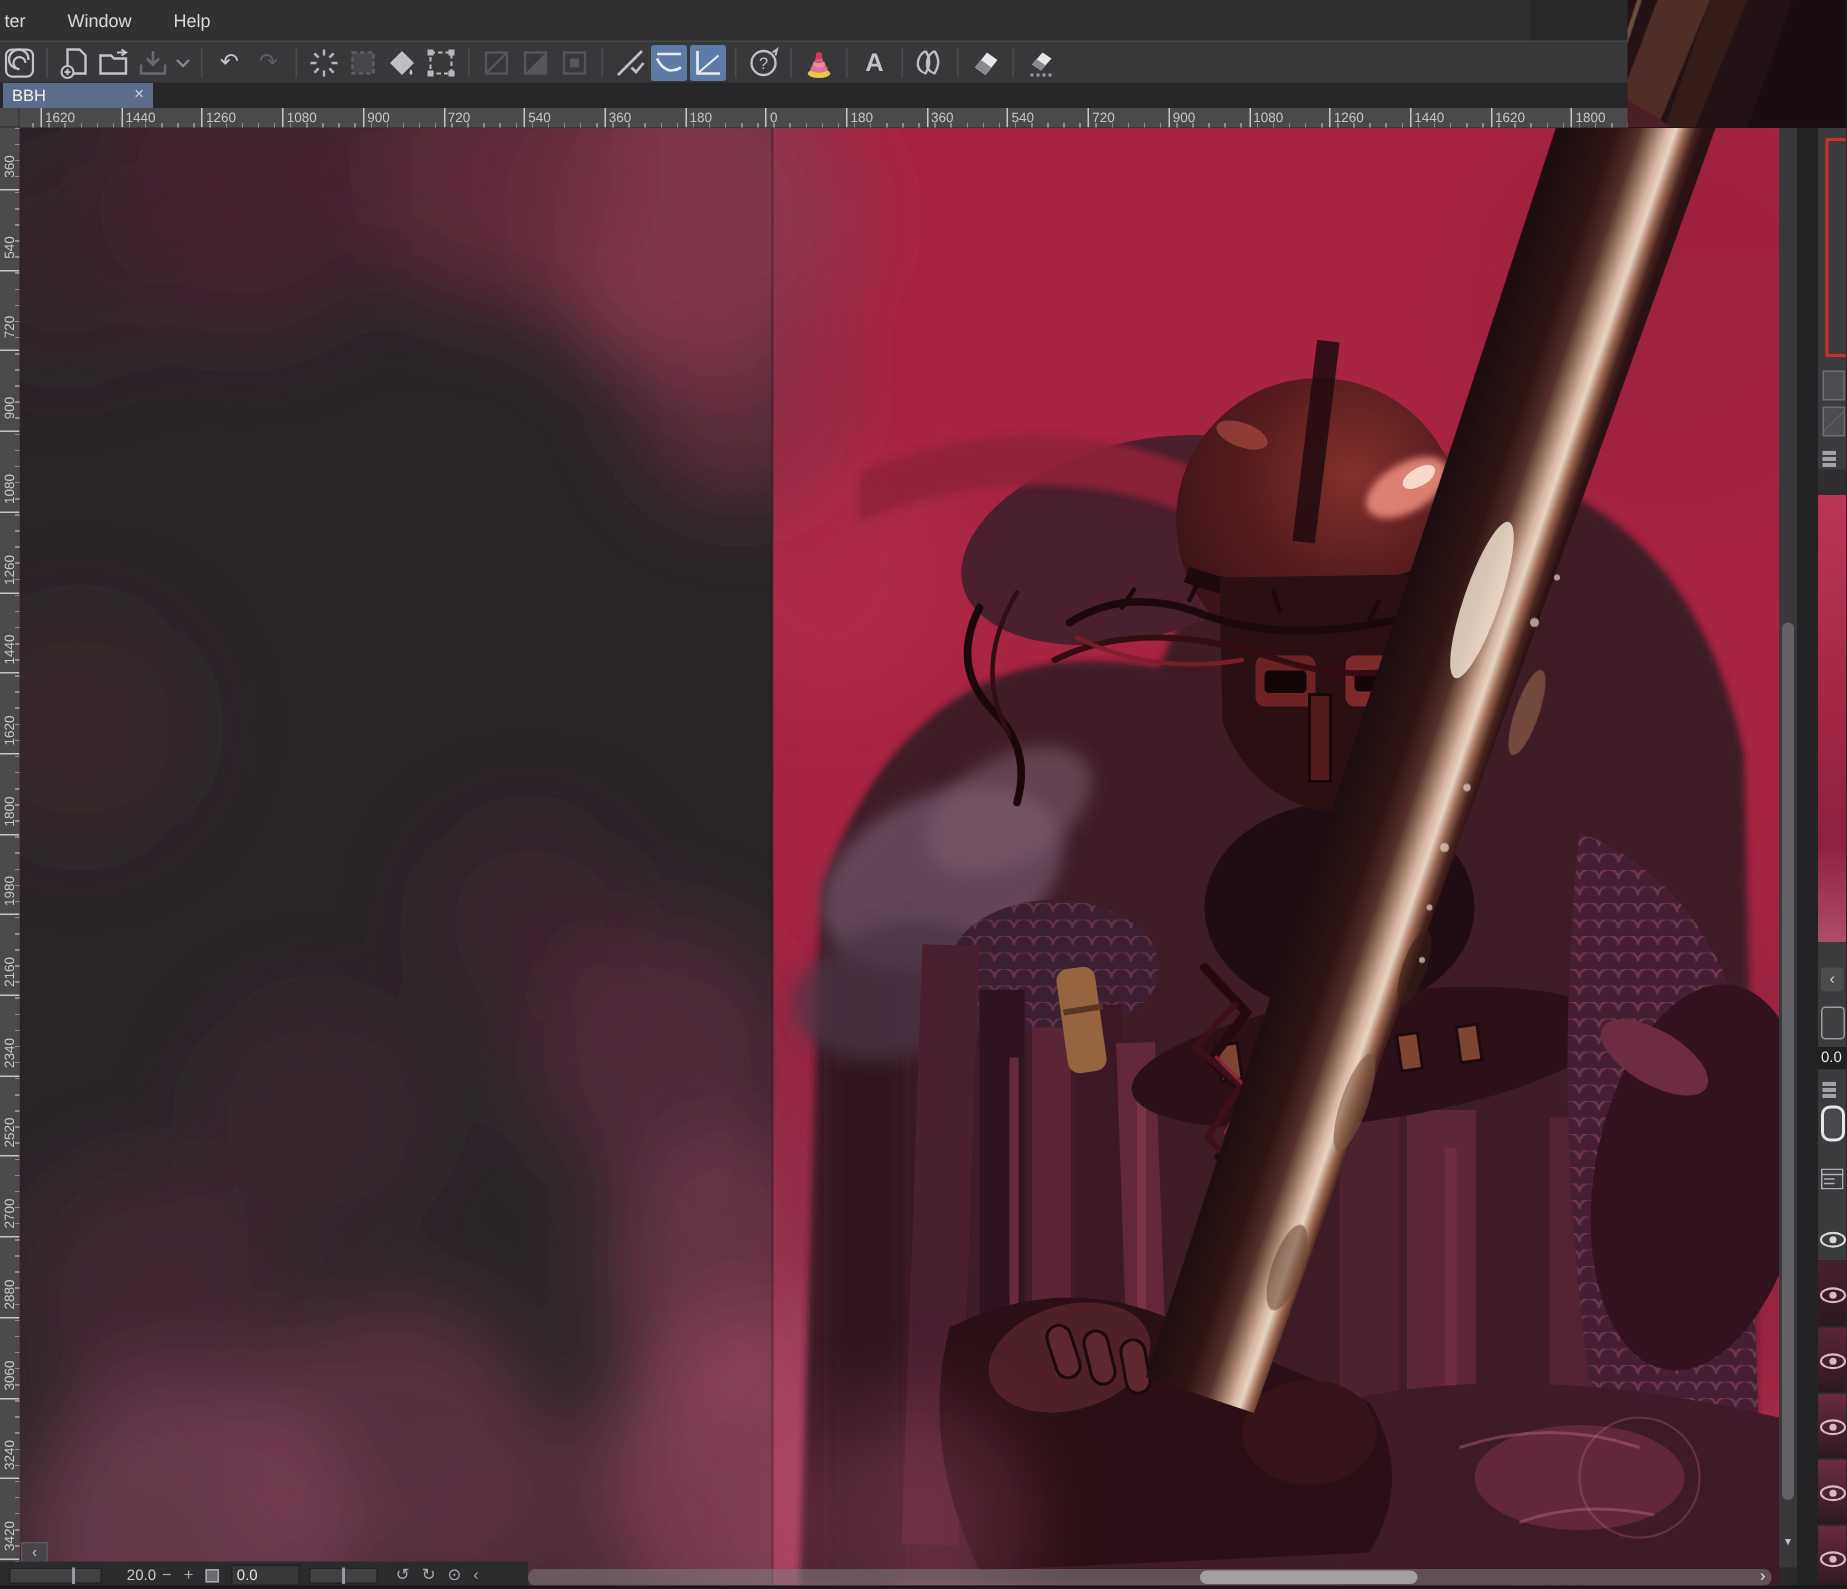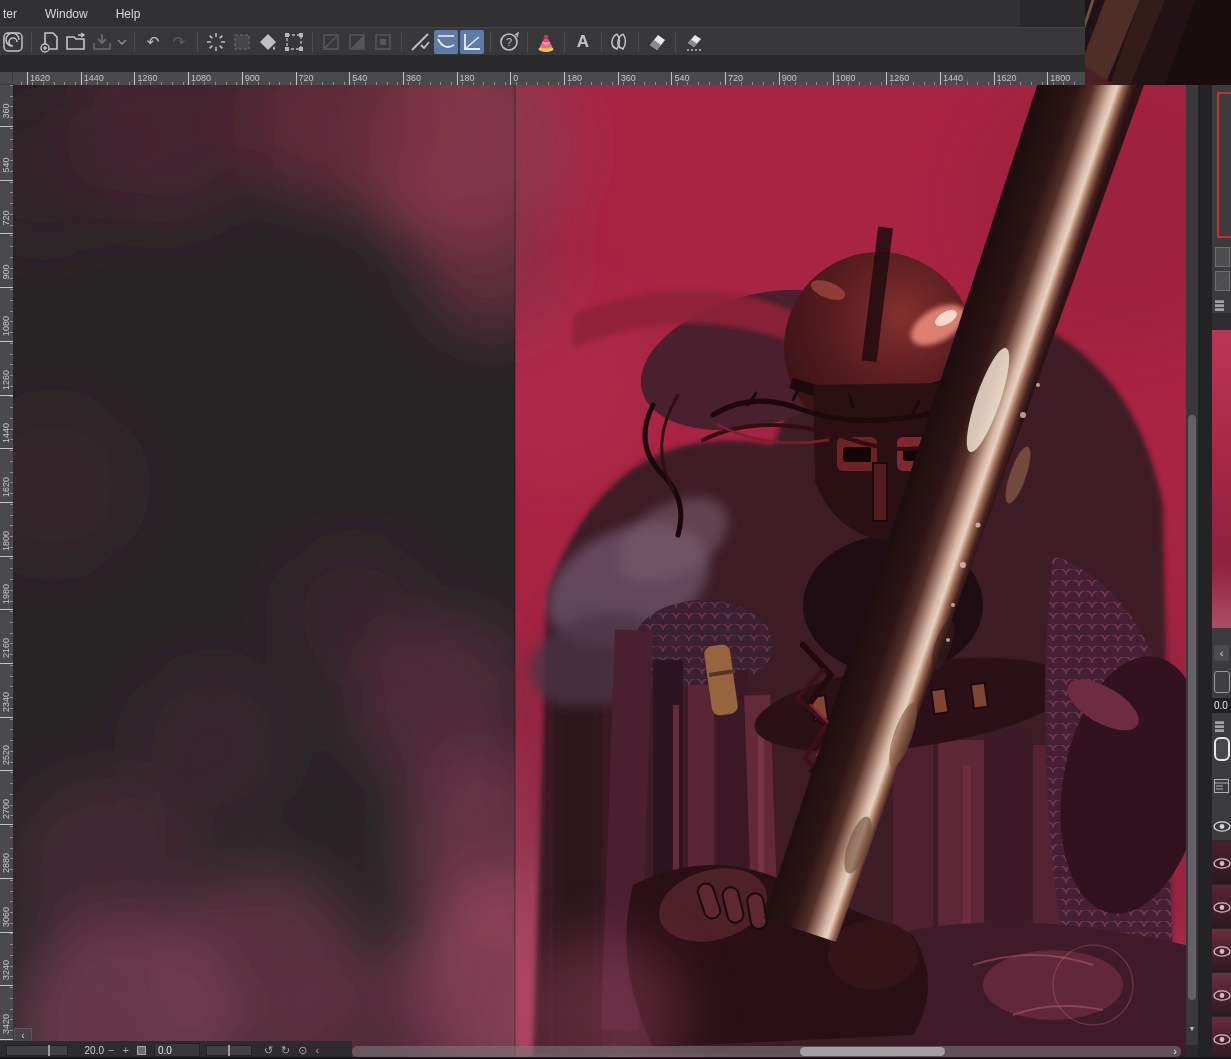"BBH" div.tabbar { html: none -> <div> <div> <span>BBH</span> <span>×</span> </div> </div> }
